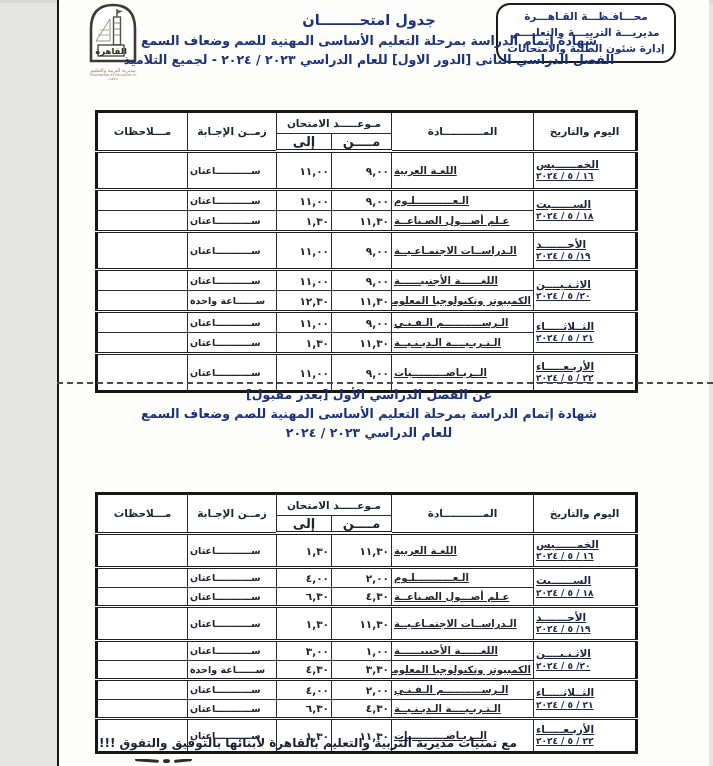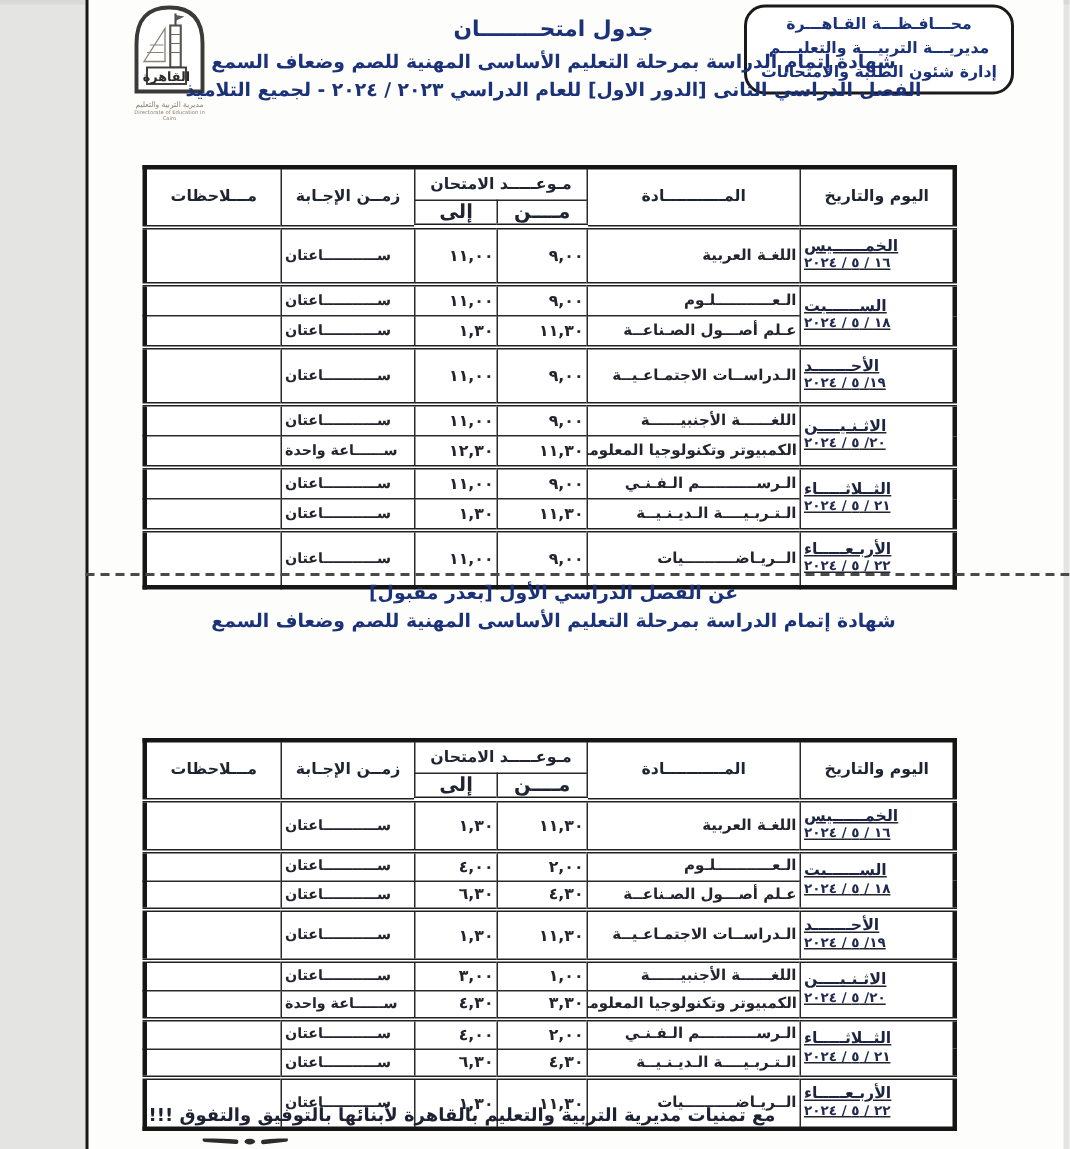"اللغـة العربية" td.c-subj { text-align: right -> left; text-decoration: none -> underline }
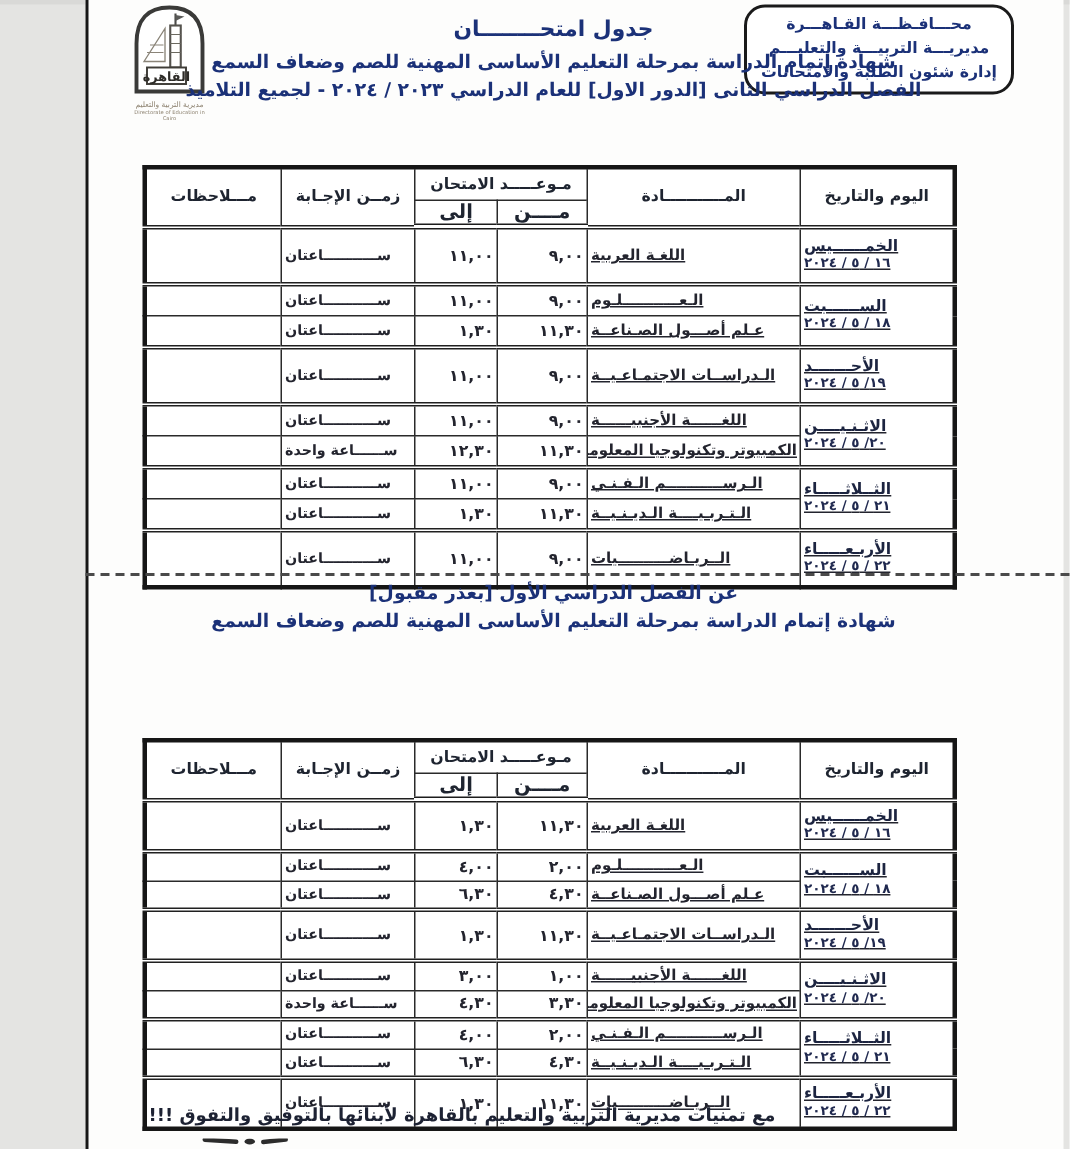"للعام الدراسي ٢٠٢٣ / ٢٠٢٤" div.l4 { html: none -> <div>للعام الدراسي ٢٠٢٣ / ٢٠٢٤</div> }
